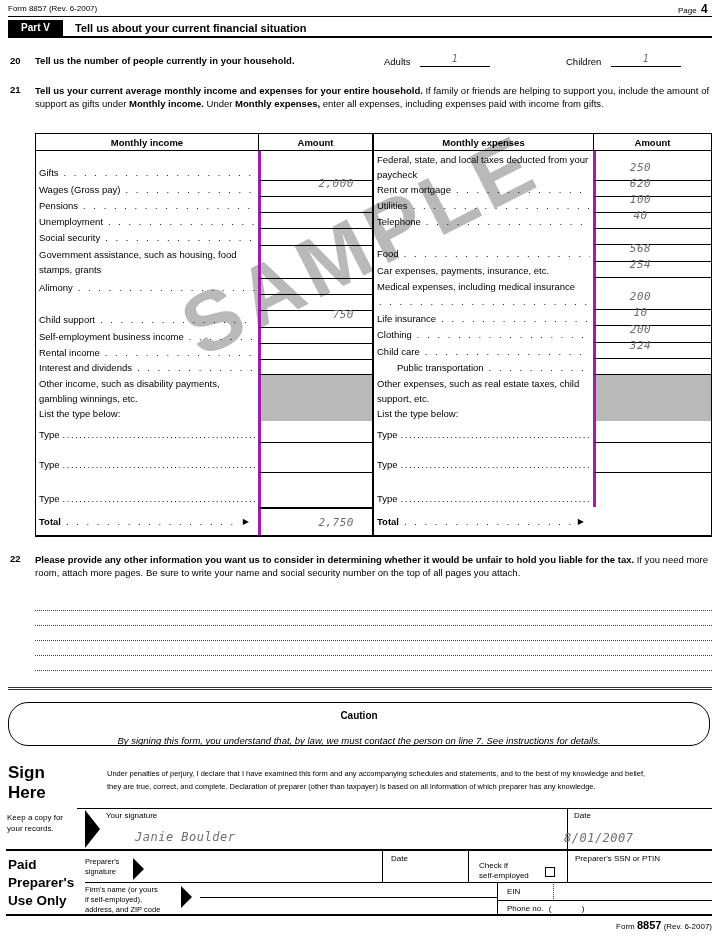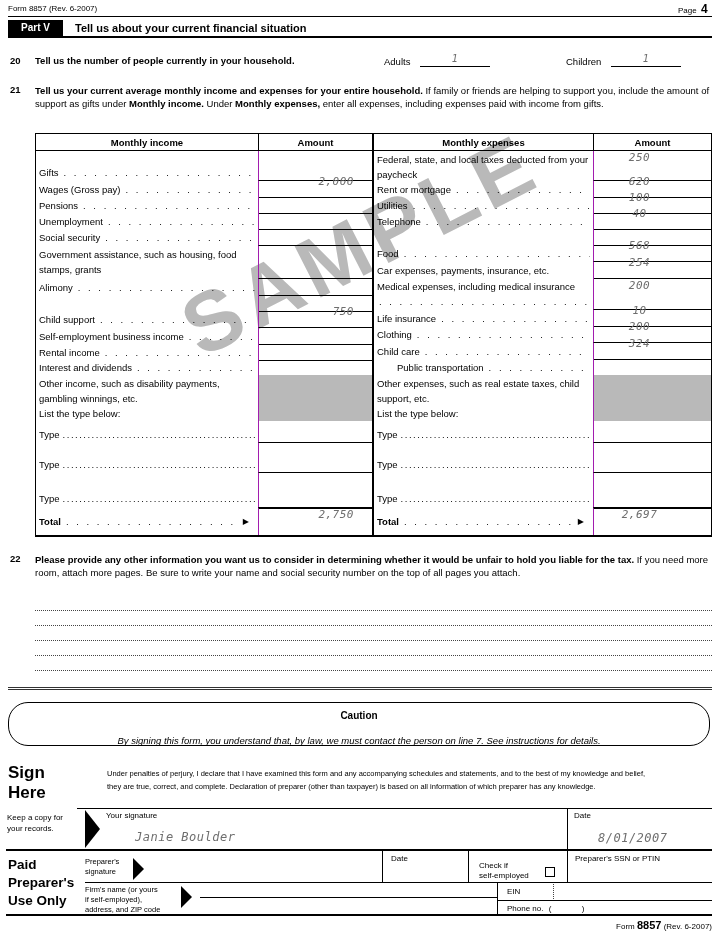"250" .amt { align-items: center -> flex-end; border-left: 1px solid #a21caf -> 3px solid #a21caf; padding-bottom: 16px -> 6px }
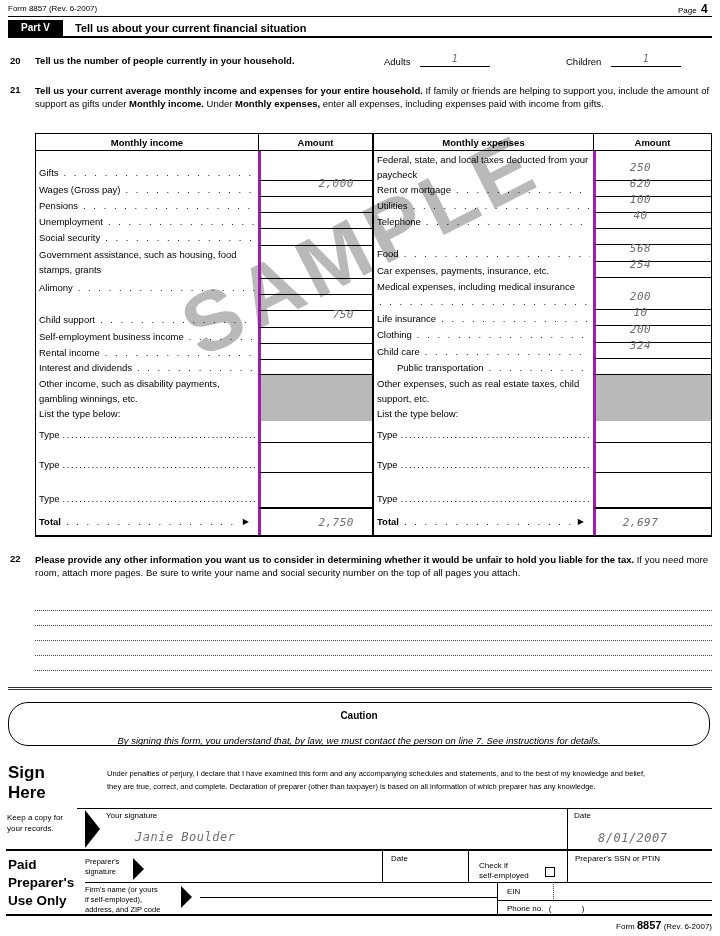"2,697" div.amt { html: <div> <span>2,697</span> </div> -> none }
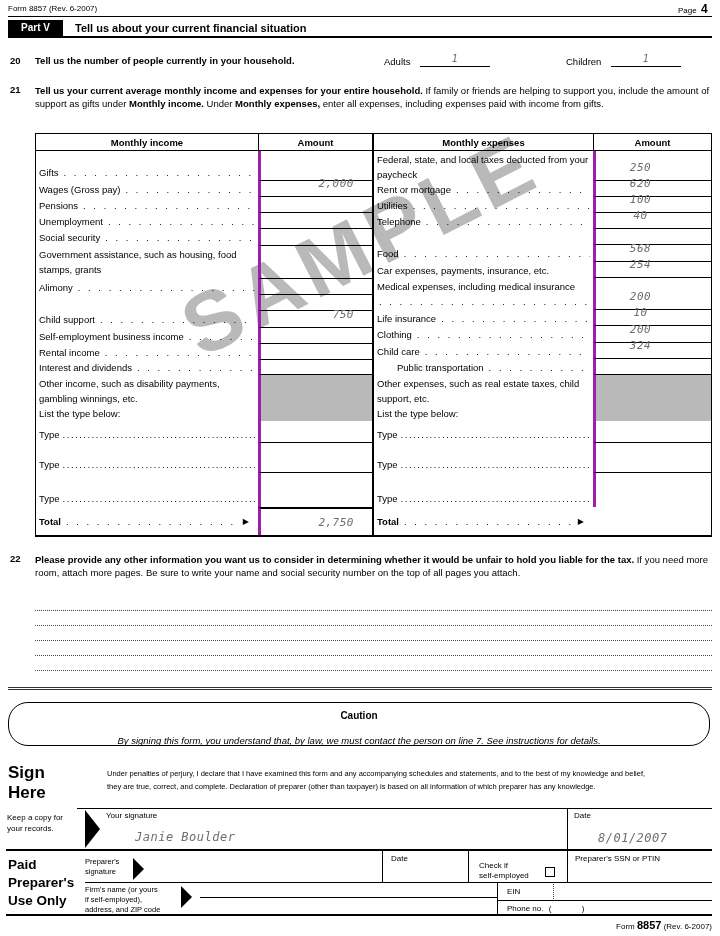"8/01/2007" div.abs { left: 598px -> 564px }
